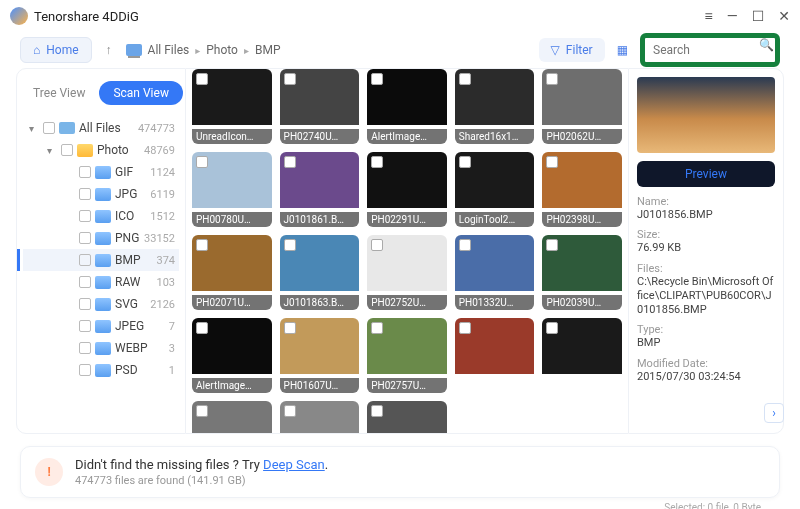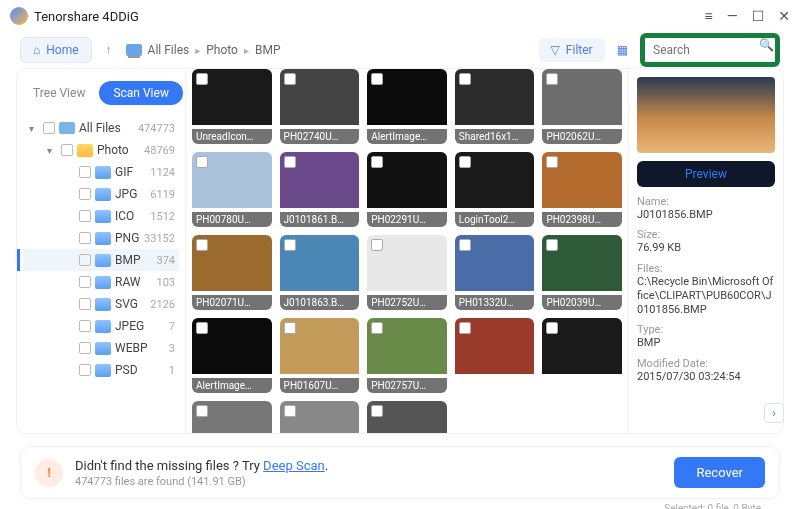"Recover" button.recover-btn { html: <button>Recover</button> -> none }
